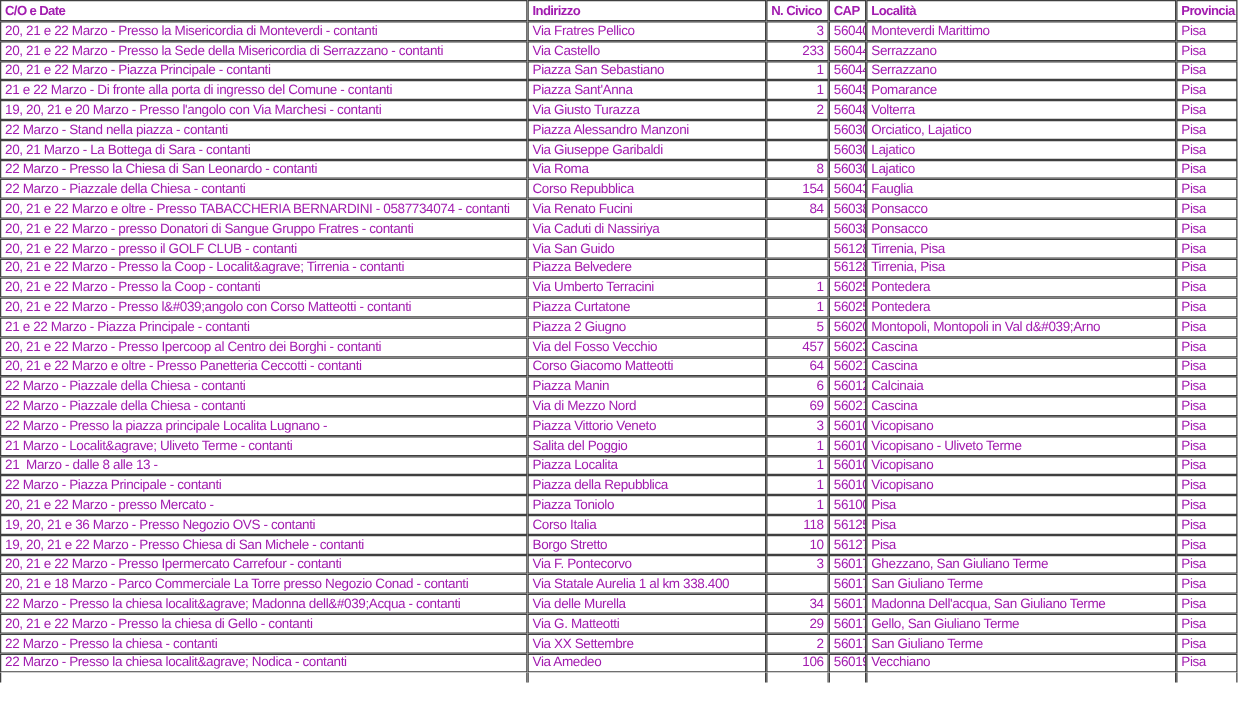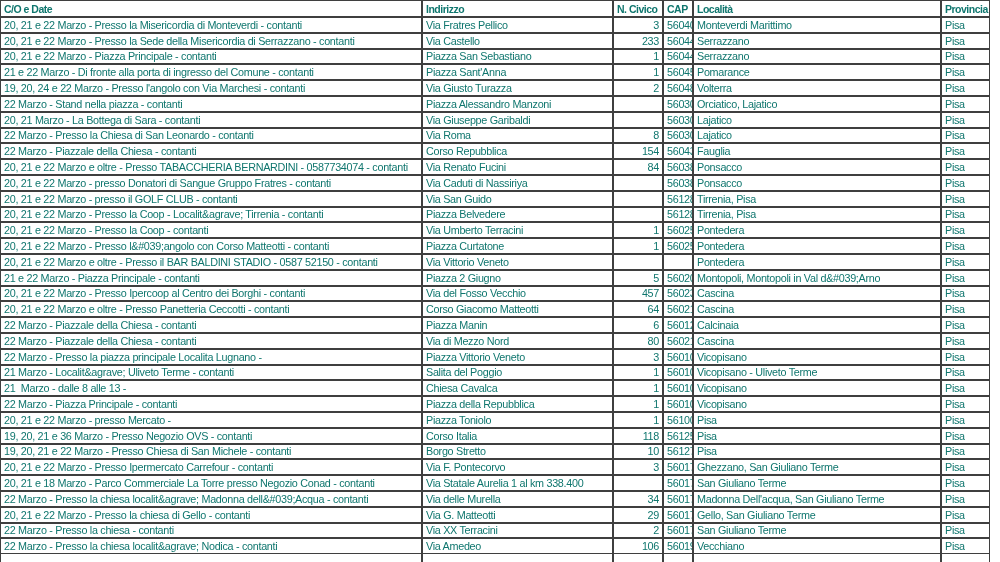"C/O e Date" table.grid { color: #0f766e -> #a21caf }
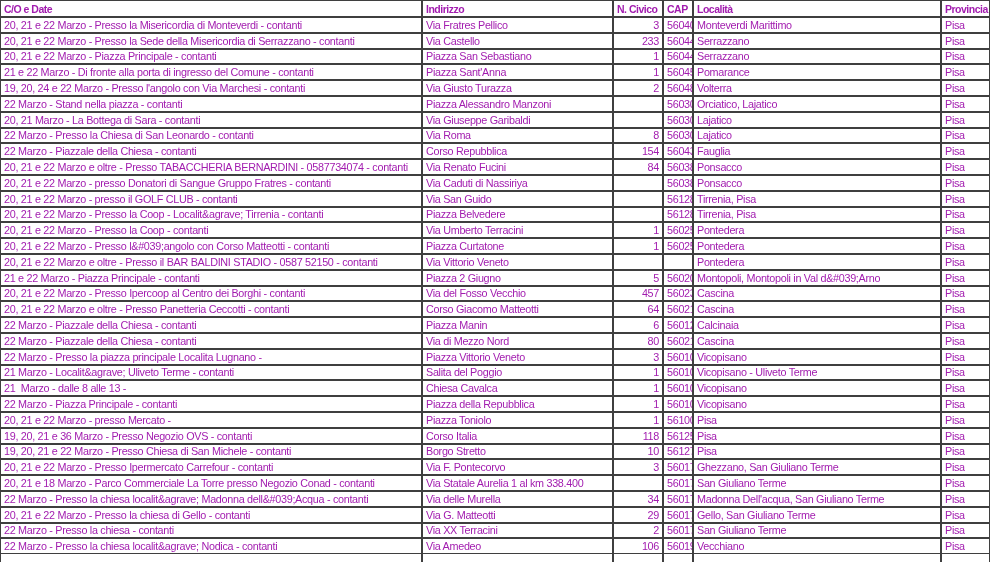"19, 20, 24 e 22" td { text: 24 e 22 -> 21 e 20 }
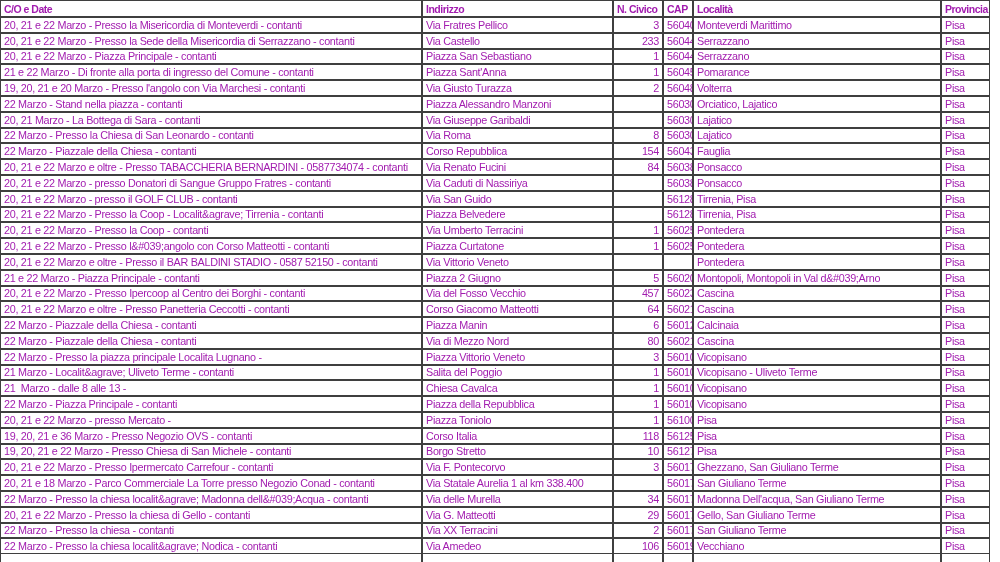"20, 21 e 22 Marzo e oltre - Presso il" tr { html: <tr> <td>20, 21 e 22 Marzo e oltre - Presso il BAR BALDINI STADIO - 0587 52150 - contanti</td> <td>Via Vittorio Veneto</td> <td></td> <td></td> <td>Pontedera</td> <td>Pisa</td> </tr> -> none }
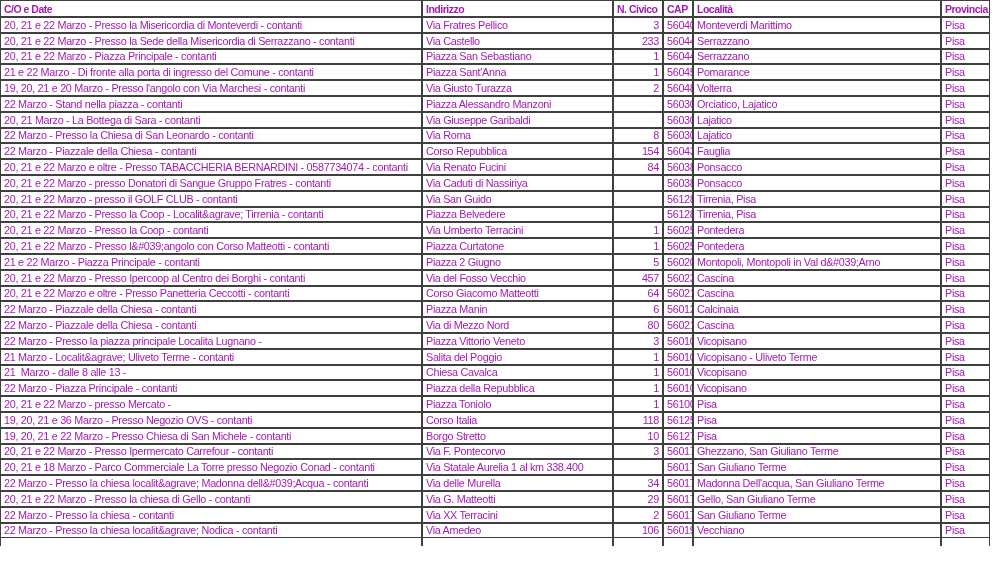"80" td.num { text: 80 -> 69 }
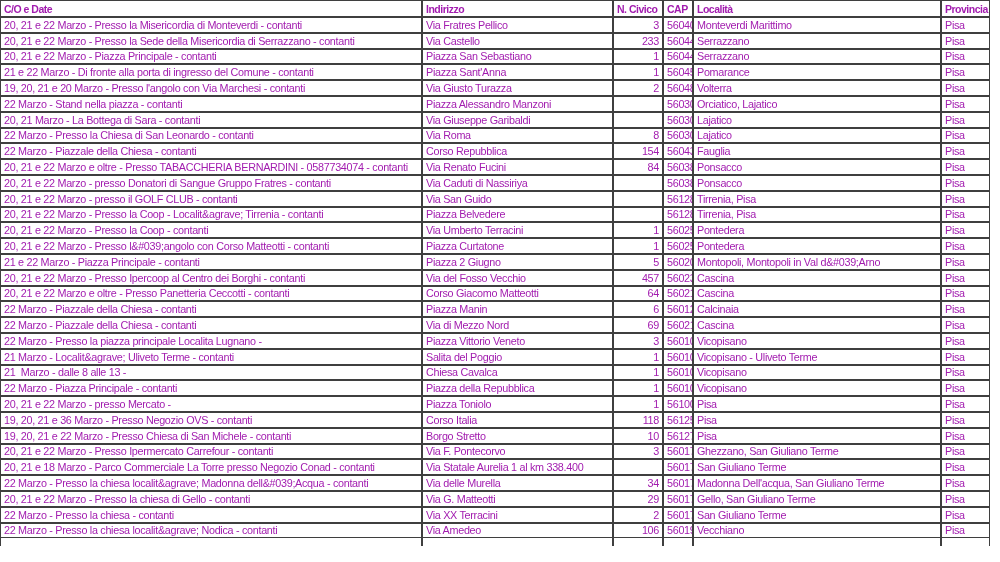"Chiesa Cavalca" td { text: Chiesa Cavalca -> Piazza Localita }
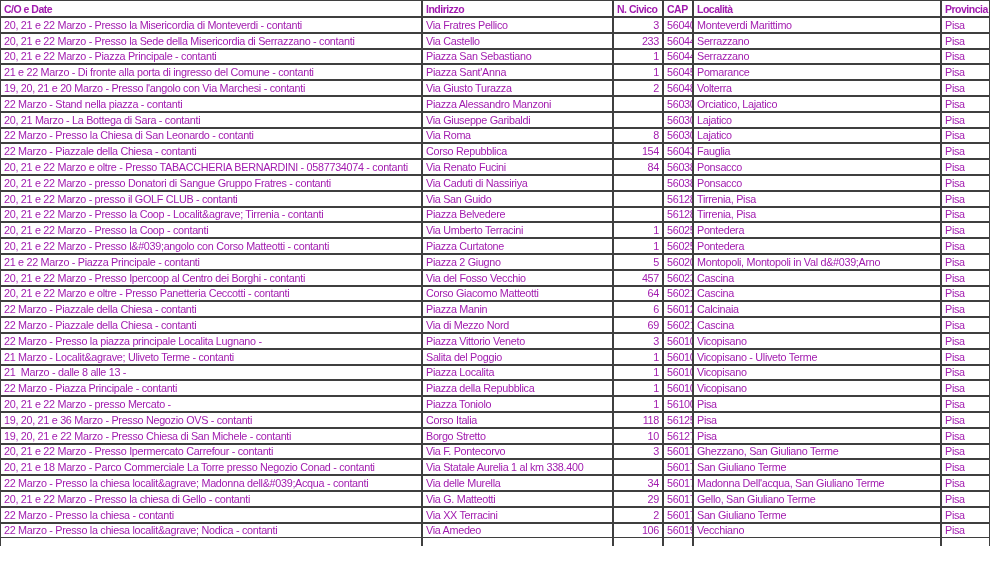"Via XX Terracini" td { text: Terracini -> Settembre }
